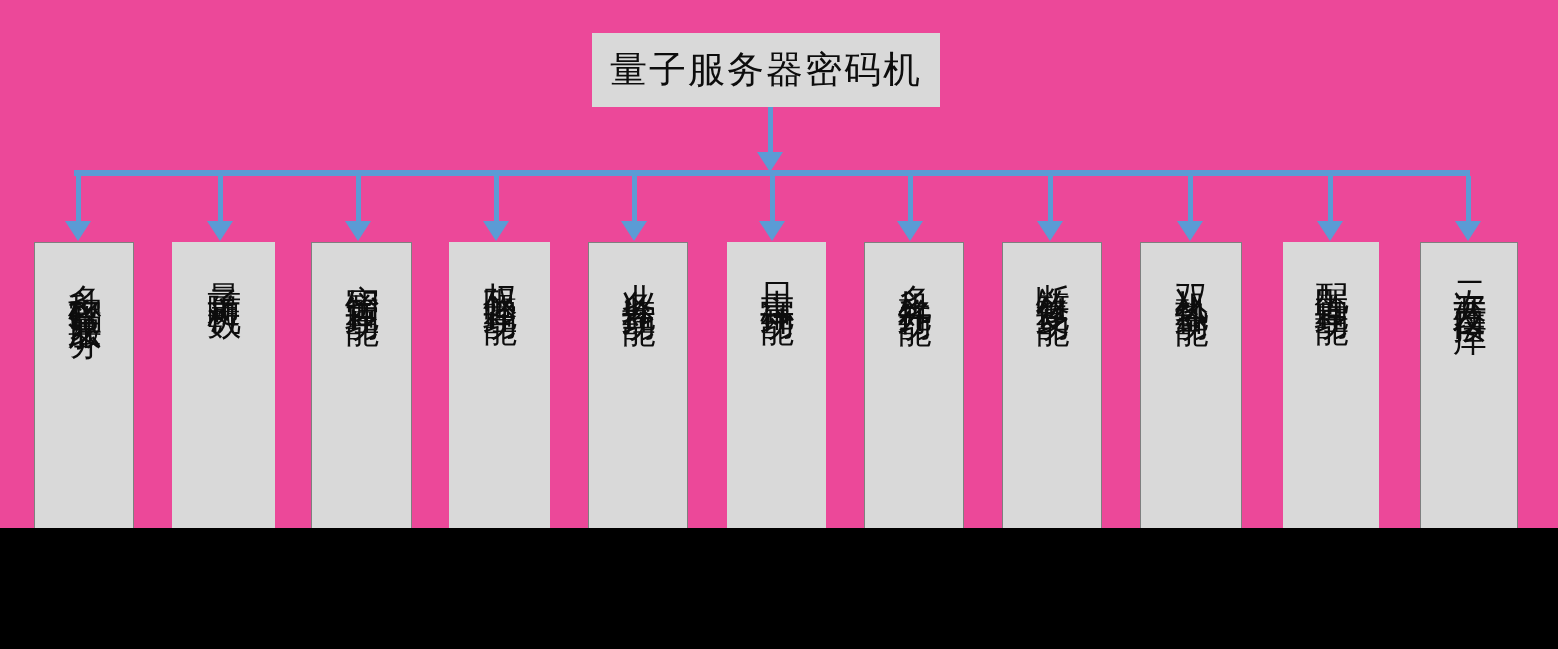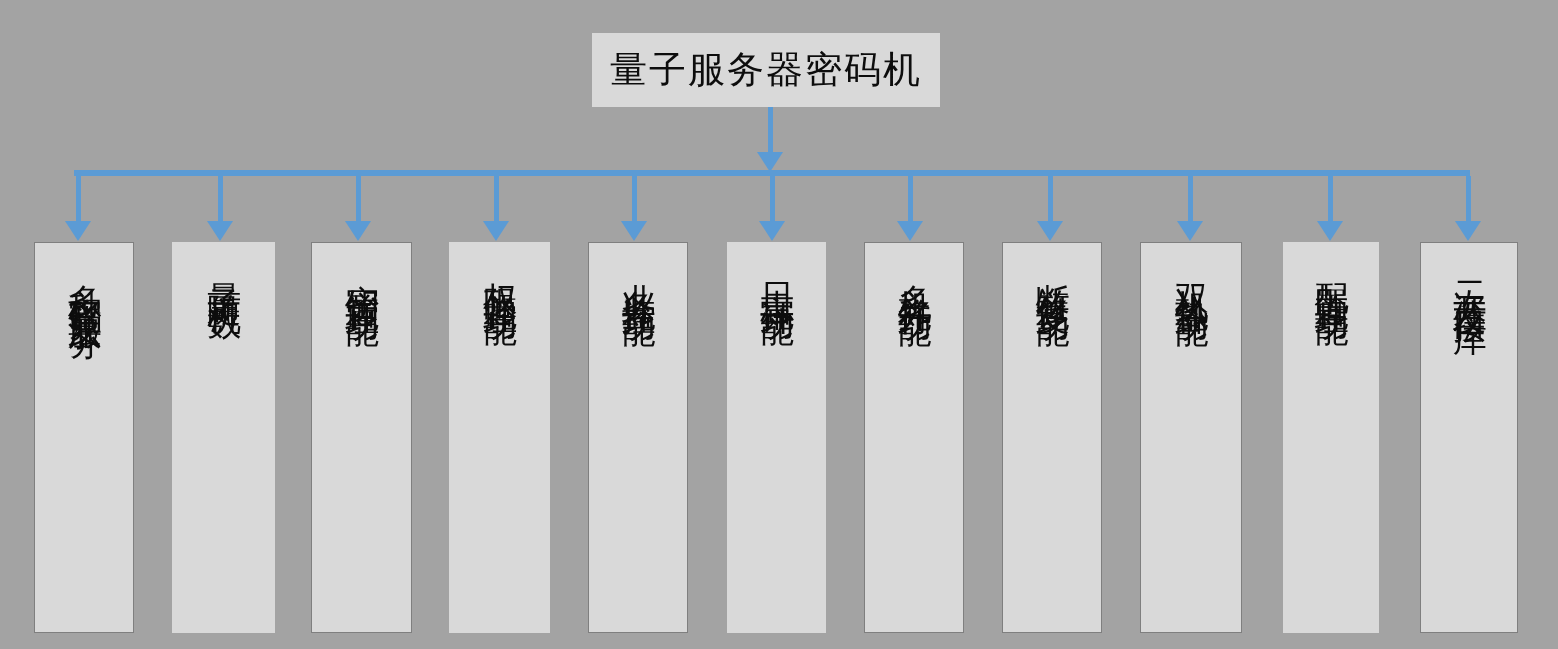"量子服务器密码机" #canvas { background: #a3a3a3 -> #ec4899; height: 649px -> 528px }
